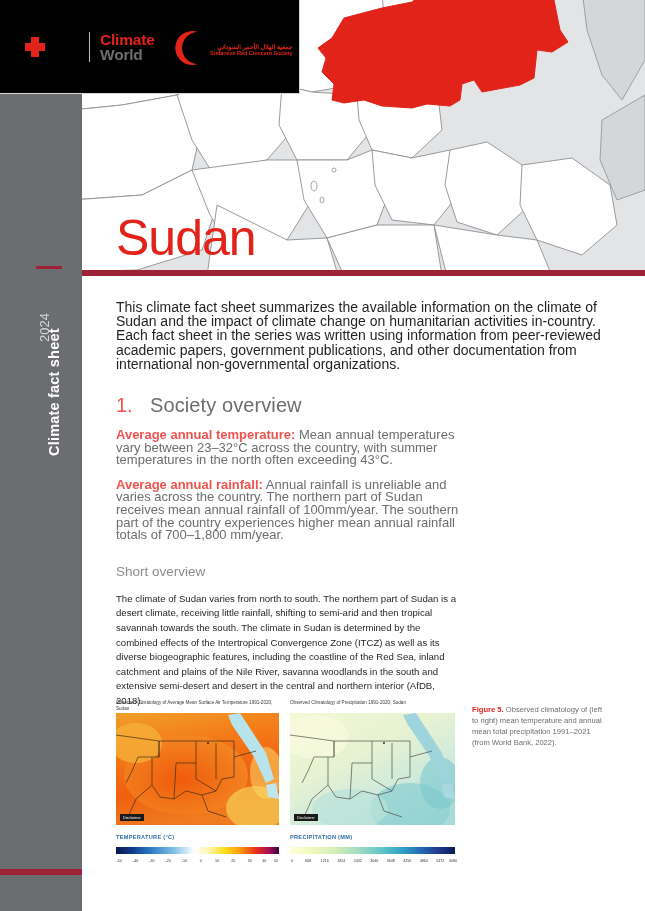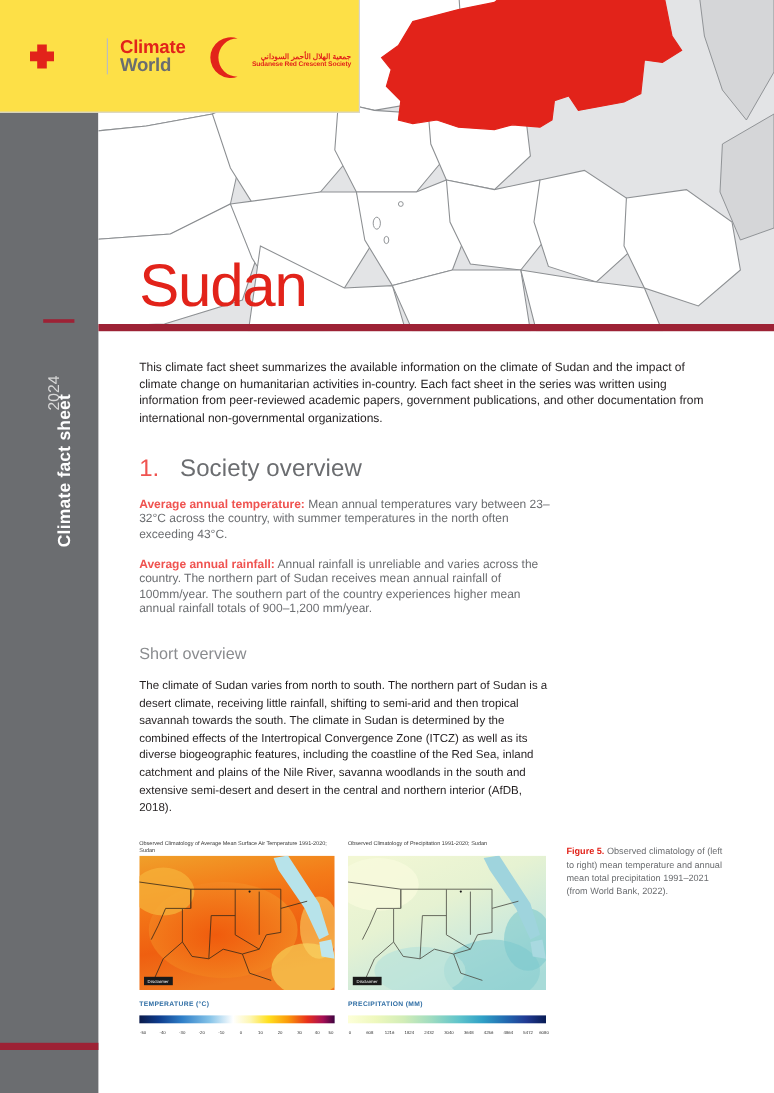"Climate" .logo-card { background: #fde047 -> #000000 }
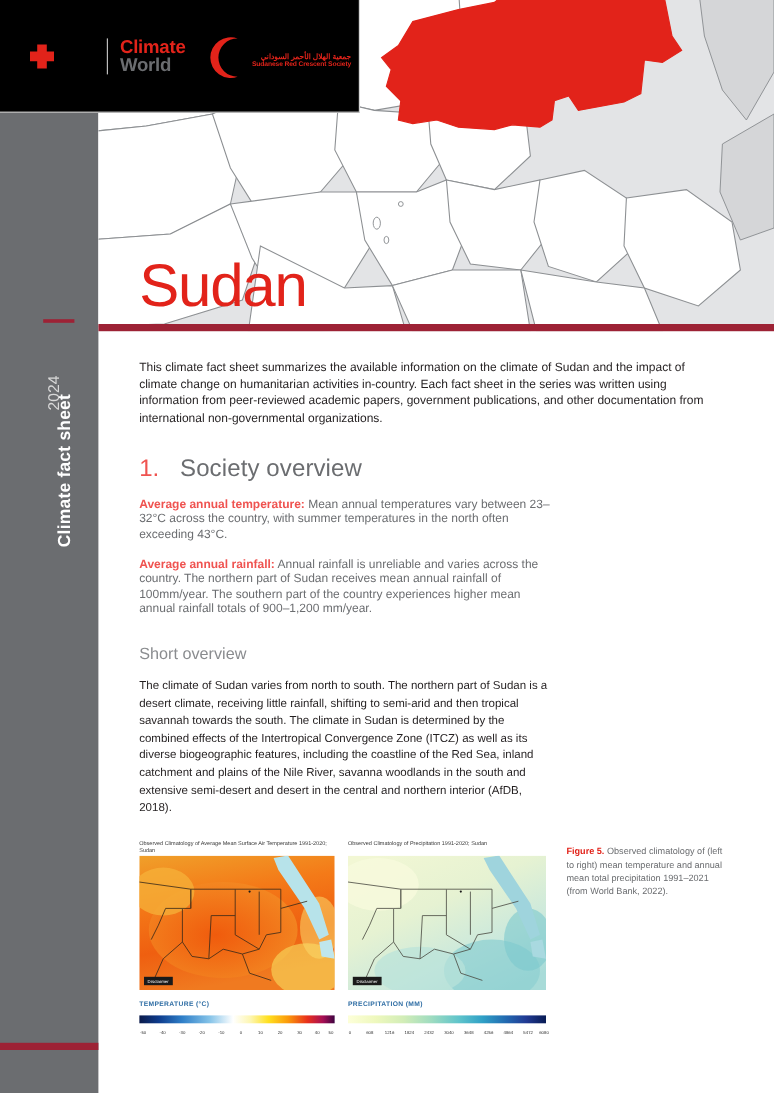"This climate fact sheet summarizes" .intro { font-size: 10px -> 14px }
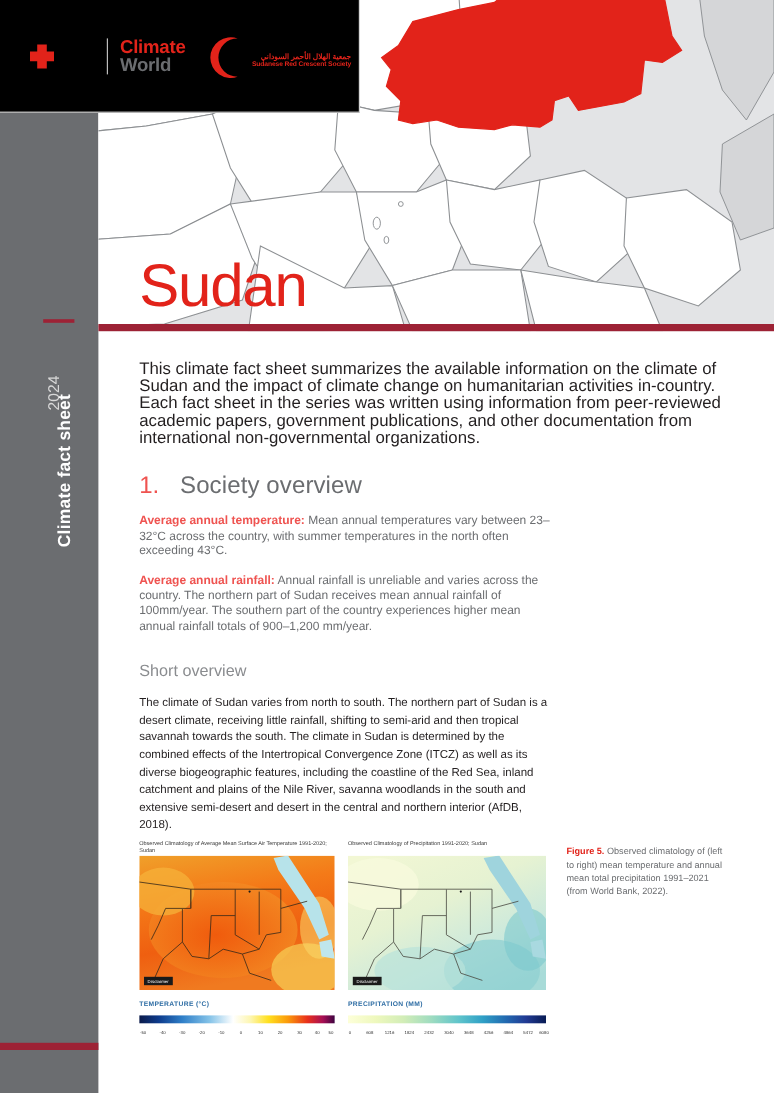"Average annual temperature: Mean annual" .kv { font-size: 10px -> 13px }
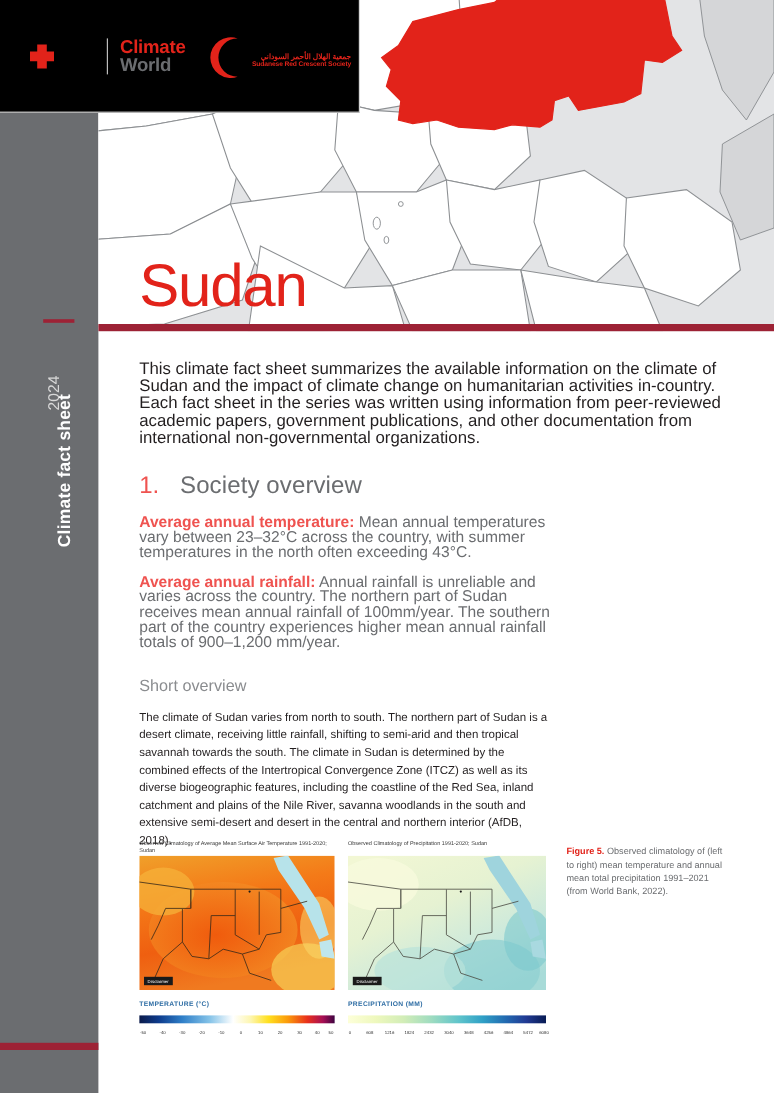"Annual rainfall is unreliable and" span { text: 900–1,200 -> 700–1,800 }
